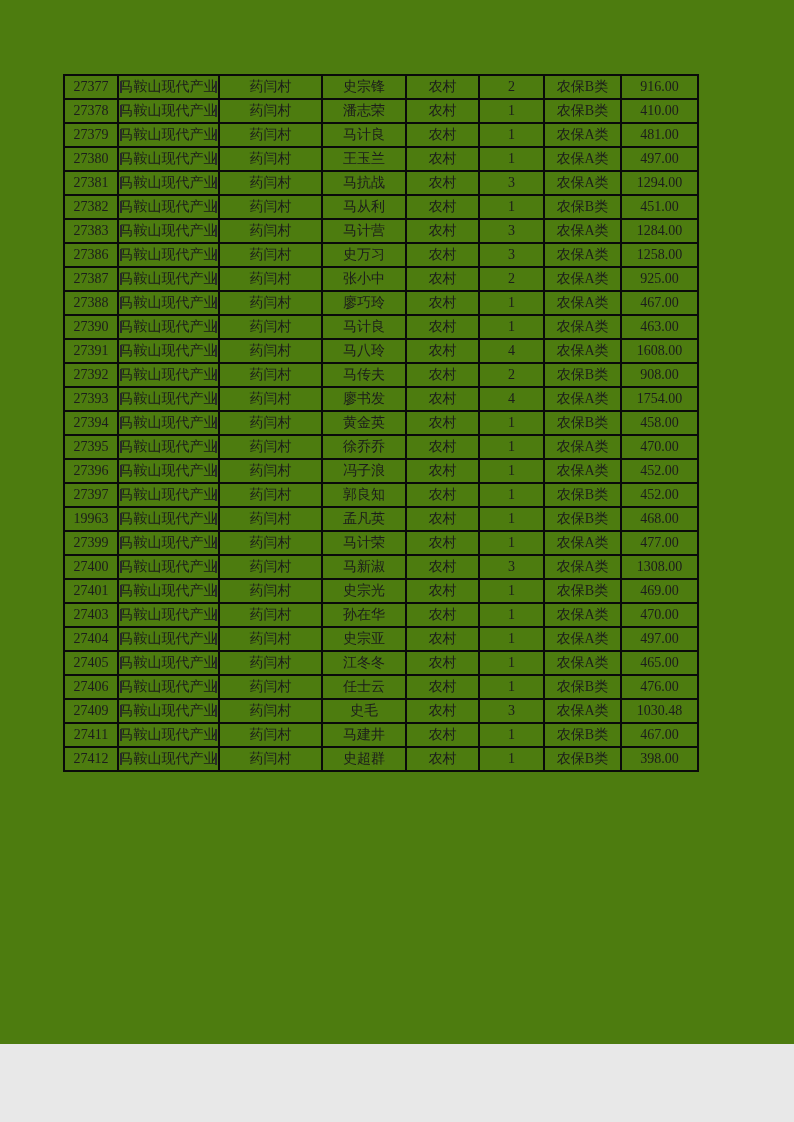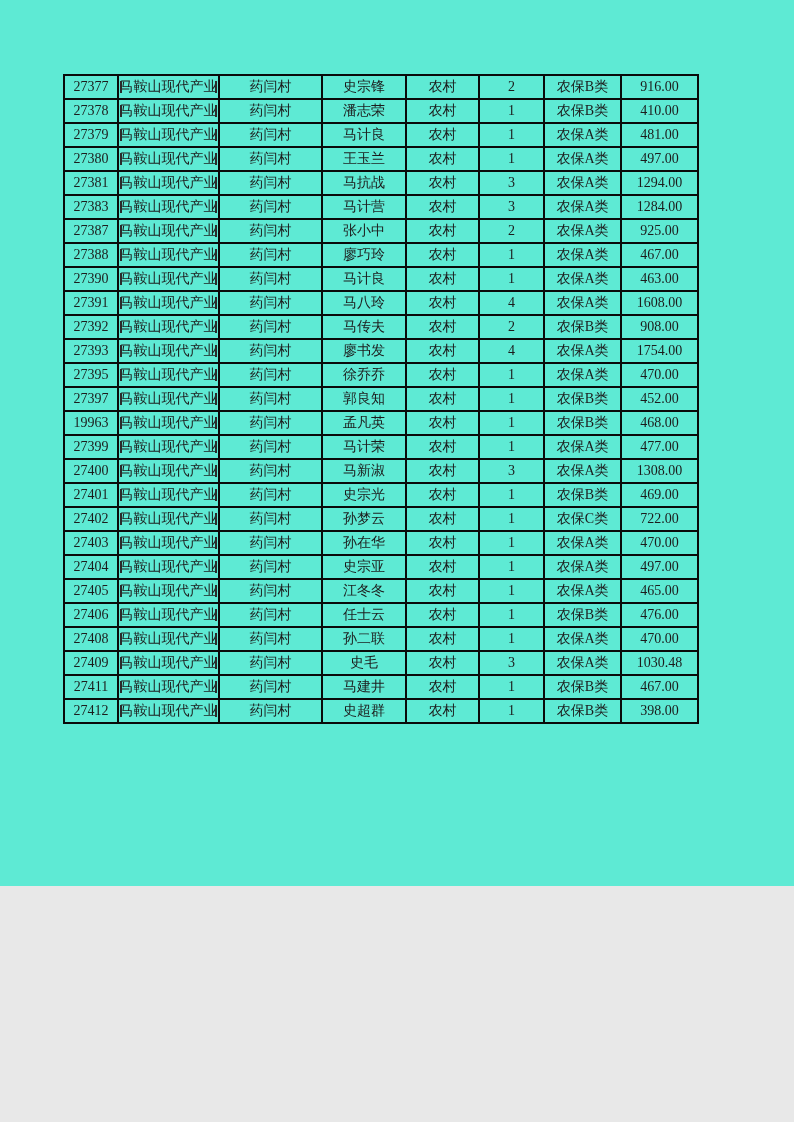"27377" .page { background: #5eead4 -> #4d7c0f; height: 886px -> 1044px }
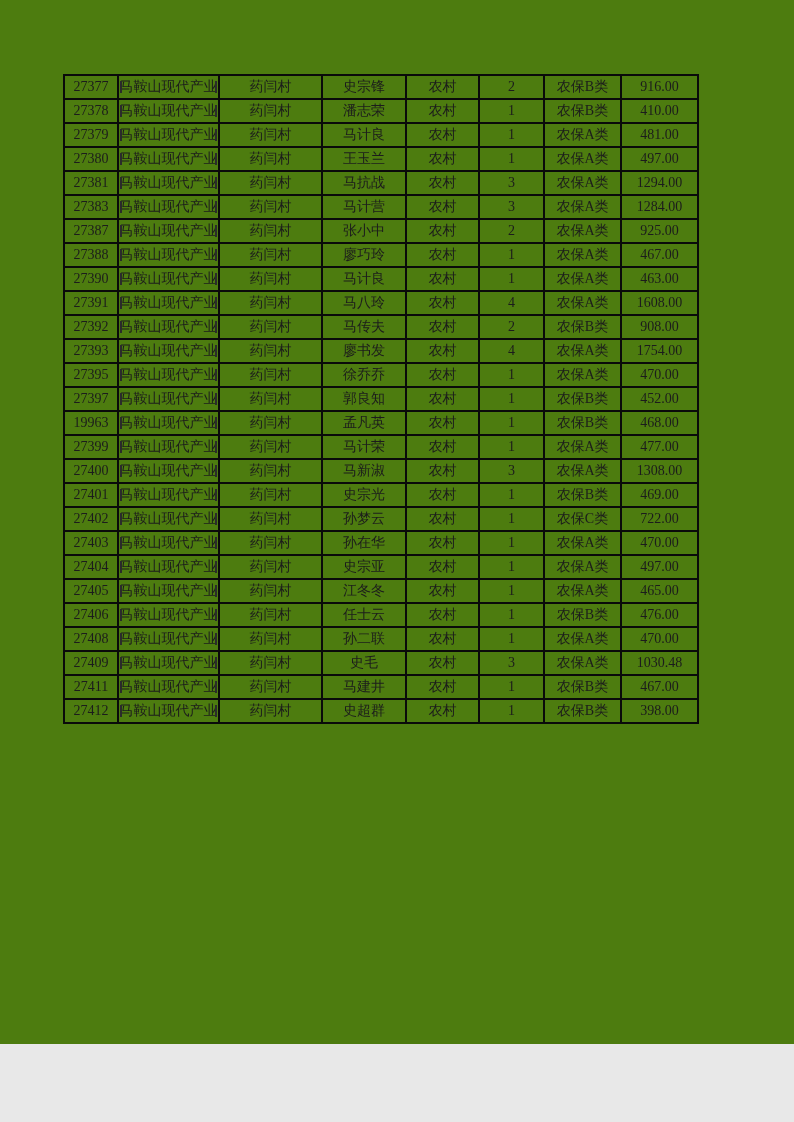"27382" tr { html: none -> <tr> <td>27382</td> <td>马鞍山现代产业</td> <td>药闫村</td> <td>马从利</td> <td>农村</td> <td>1</td> <td>农保B类</td> <td>451.00</td> </tr> }
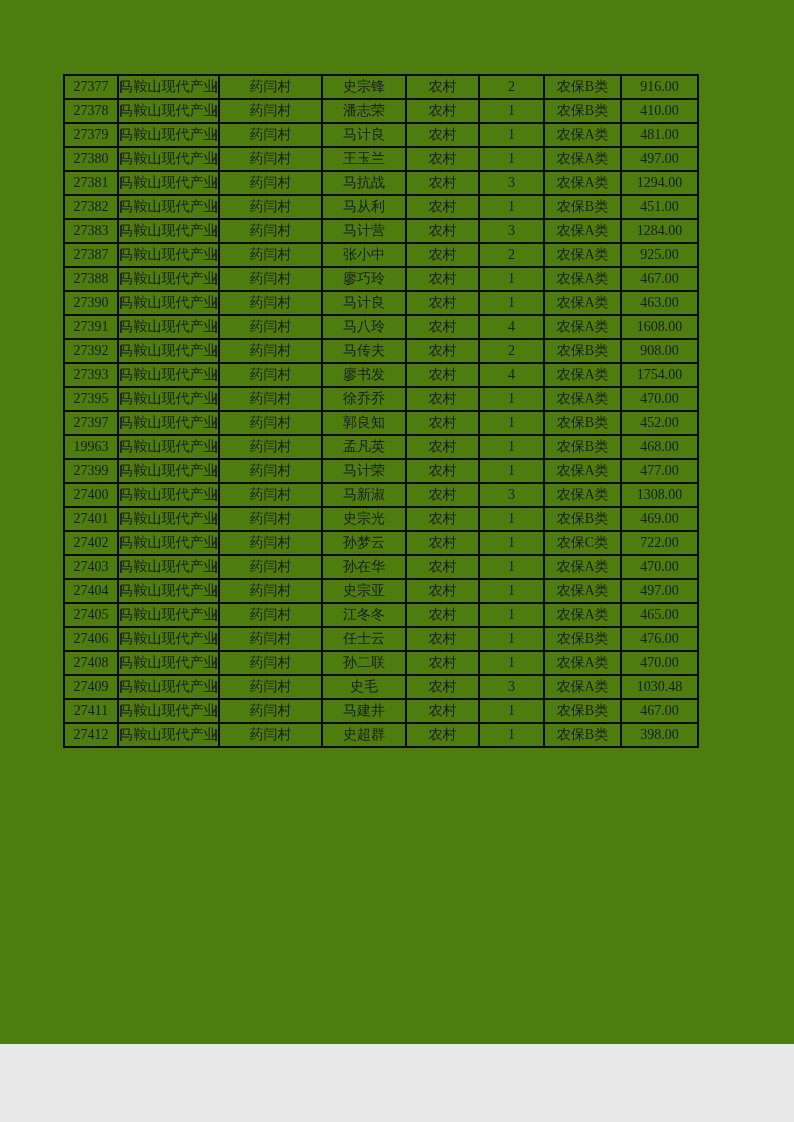"27386" tr { html: none -> <tr> <td>27386</td> <td>马鞍山现代产业</td> <td>药闫村</td> <td>史万习</td> <td>农村</td> <td>3</td> <td>农保A类</td> <td>1258.00</td> </tr> }
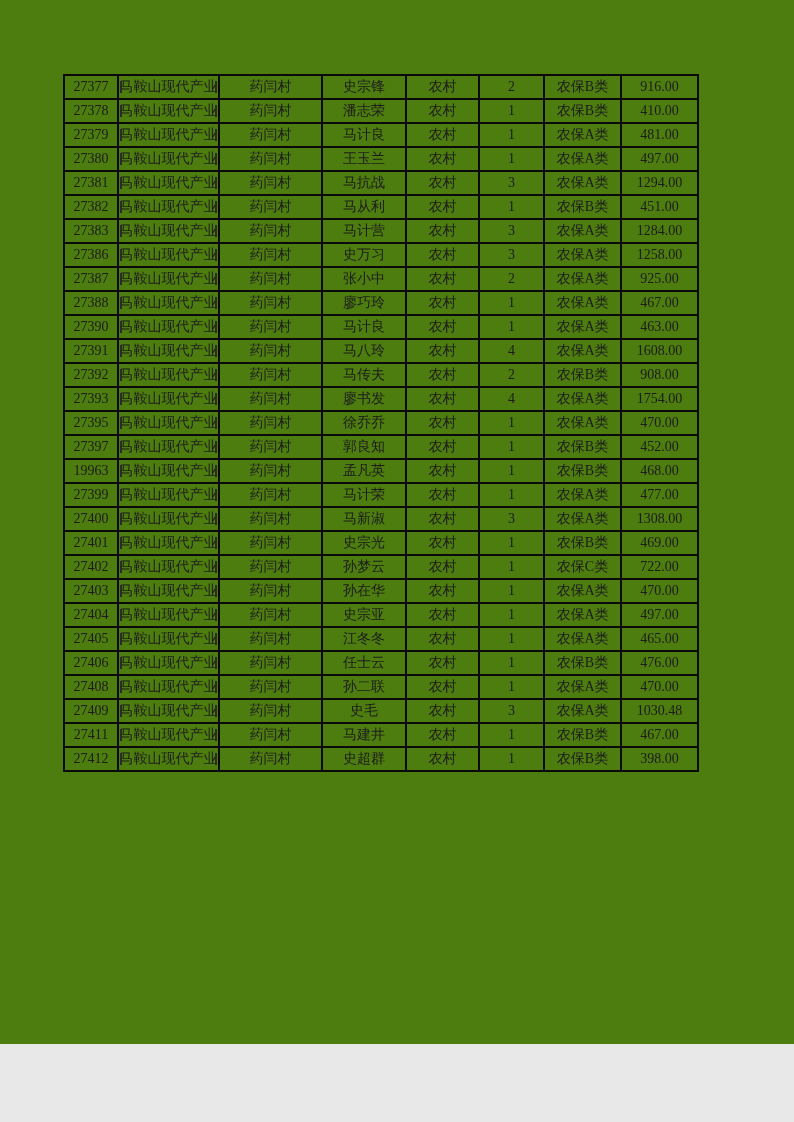"27394" tr { html: none -> <tr> <td>27394</td> <td>马鞍山现代产业</td> <td>药闫村</td> <td>黄金英</td> <td>农村</td> <td>1</td> <td>农保B类</td> <td>458.00</td> </tr> }
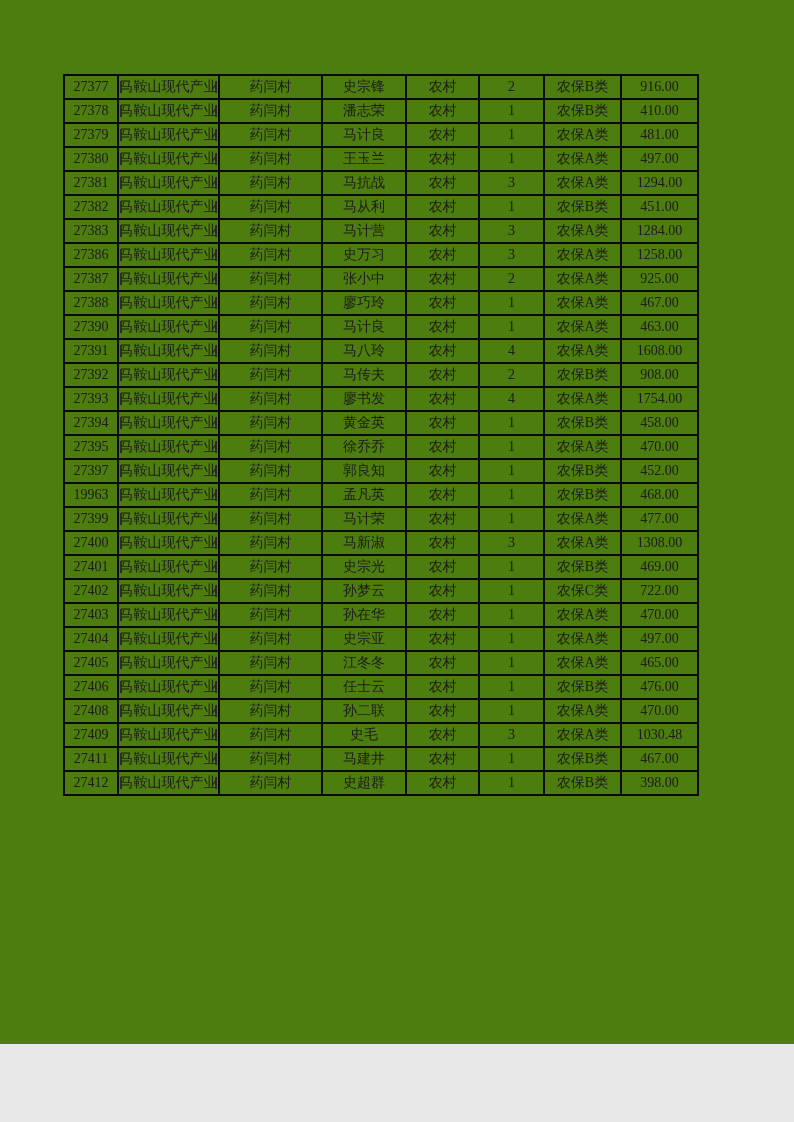"27396" tr { html: none -> <tr> <td>27396</td> <td>马鞍山现代产业</td> <td>药闫村</td> <td>冯子浪</td> <td>农村</td> <td>1</td> <td>农保A类</td> <td>452.00</td> </tr> }
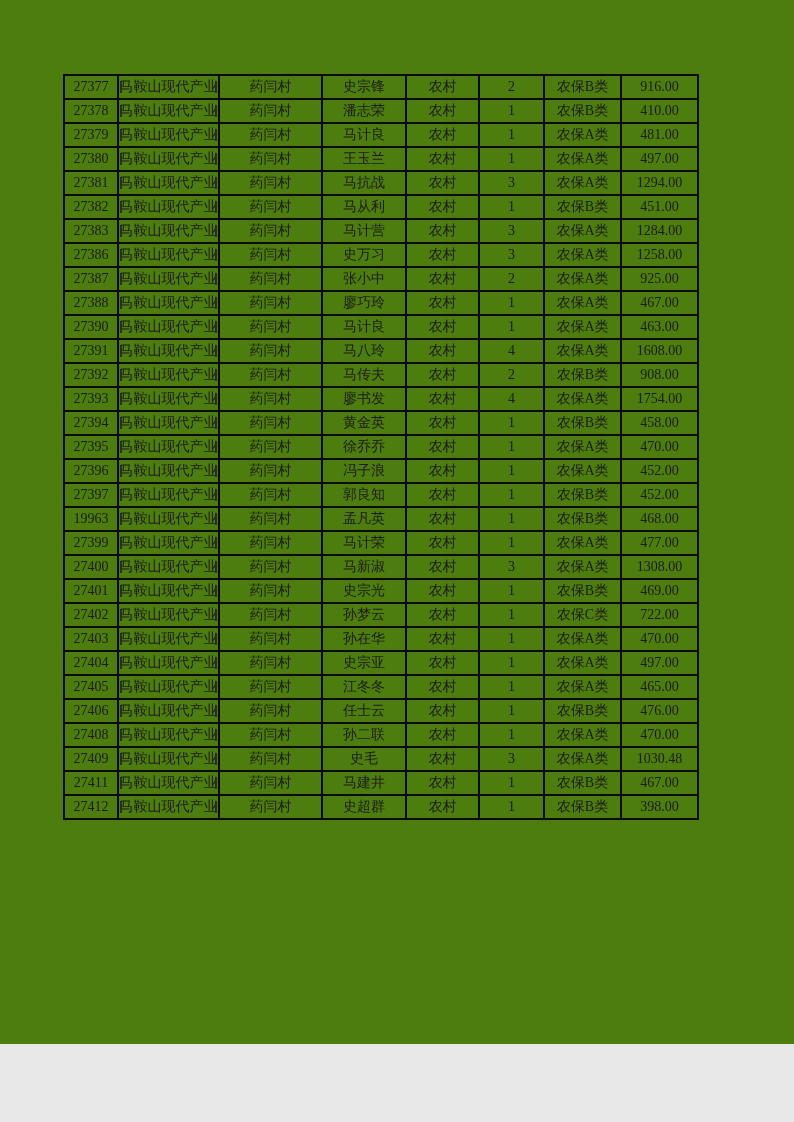"27402" tr { html: <tr> <td>27402</td> <td>马鞍山现代产业</td> <td>药闫村</td> <td>孙梦云</td> <td>农村</td> <td>1</td> <td>农保C类</td> <td>722.00</td> </tr> -> none }
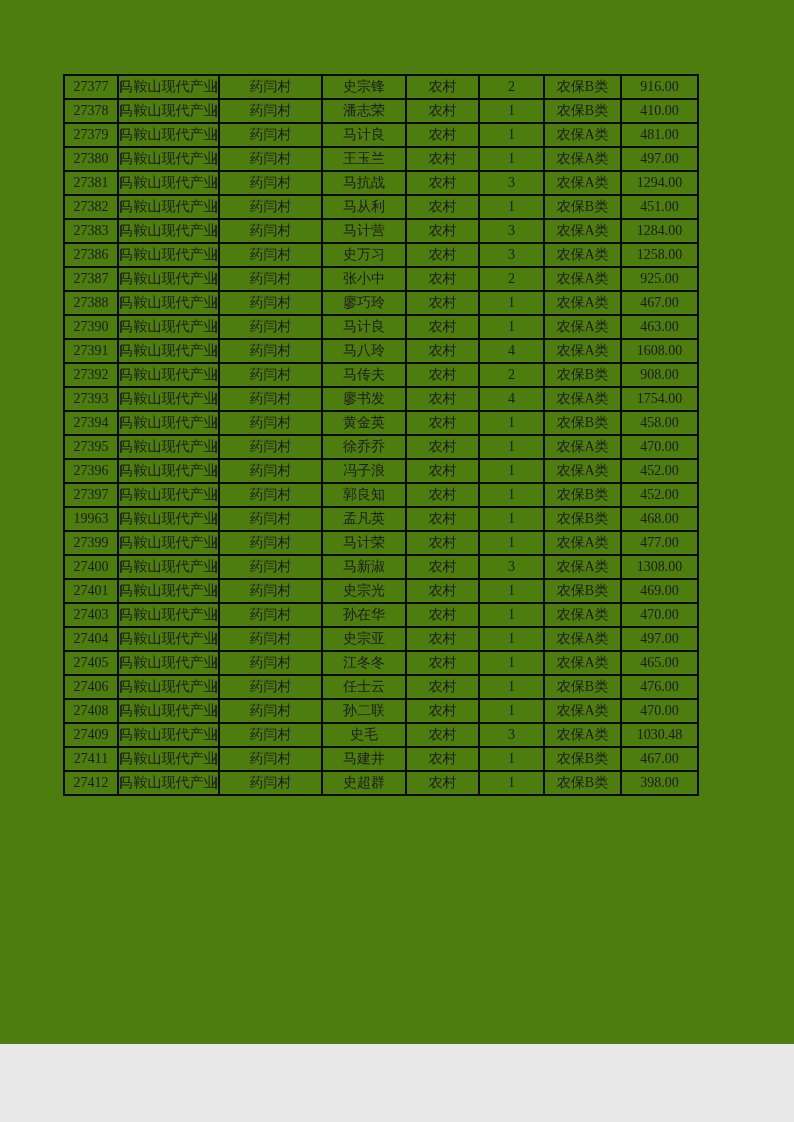"27408" tr { html: <tr> <td>27408</td> <td>马鞍山现代产业</td> <td>药闫村</td> <td>孙二联</td> <td>农村</td> <td>1</td> <td>农保A类</td> <td>470.00</td> </tr> -> none }
